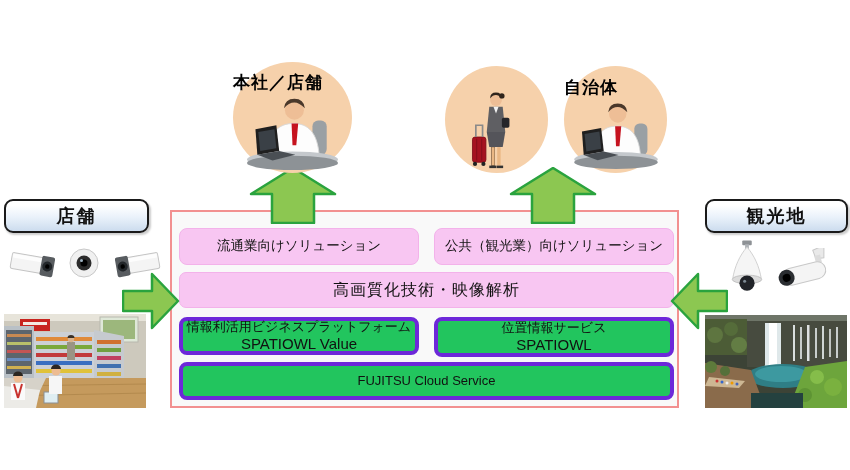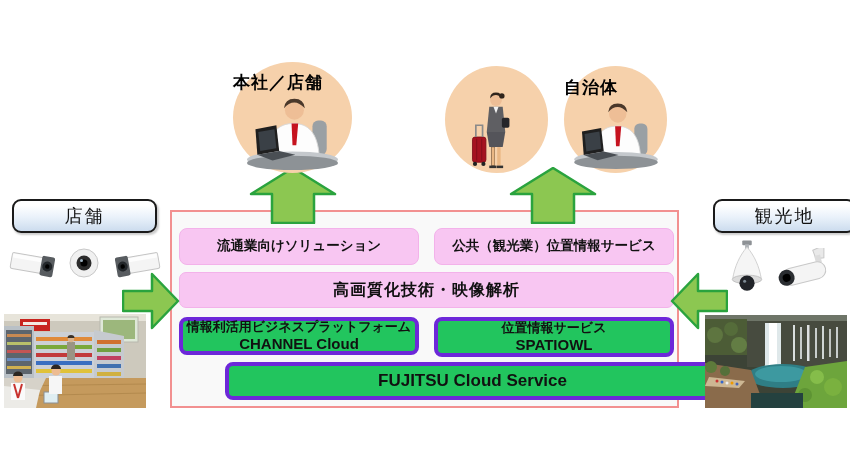"店舗" .site-label { font-weight: normal -> bold; margin-left: 8px -> none }
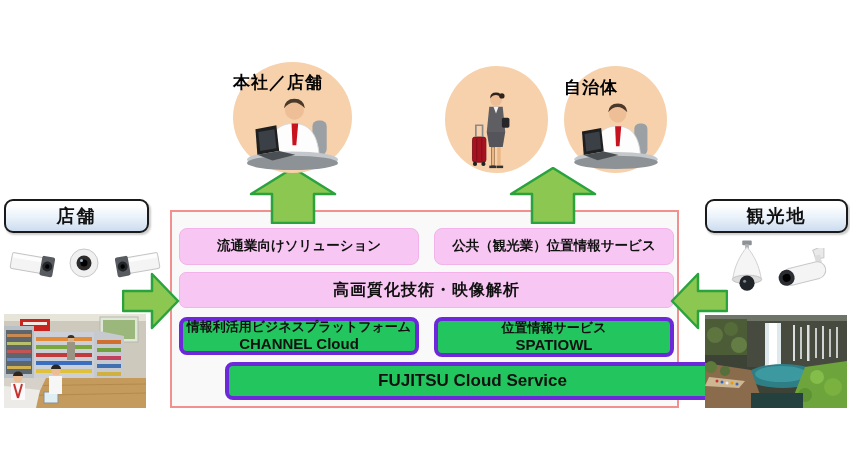"流通業向けソリューション" .fbox { font-weight: bold -> normal }
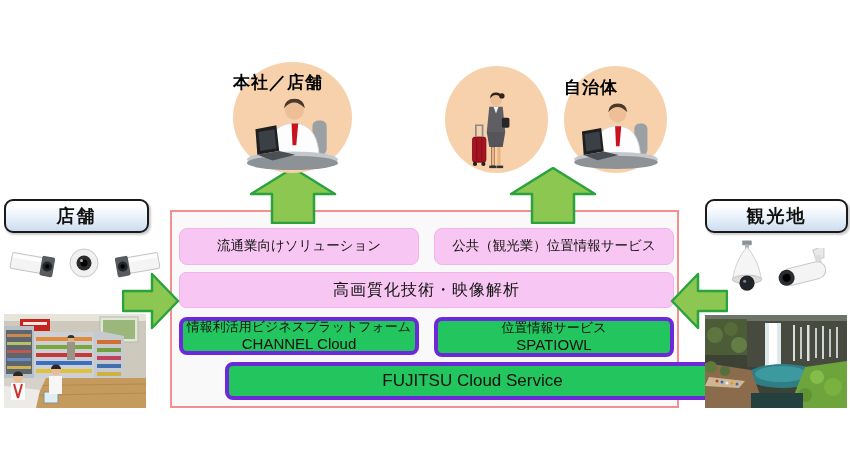"公共（観光業）位置情報サービス" span { text: 位置情報サービス -> 向けソリューション }
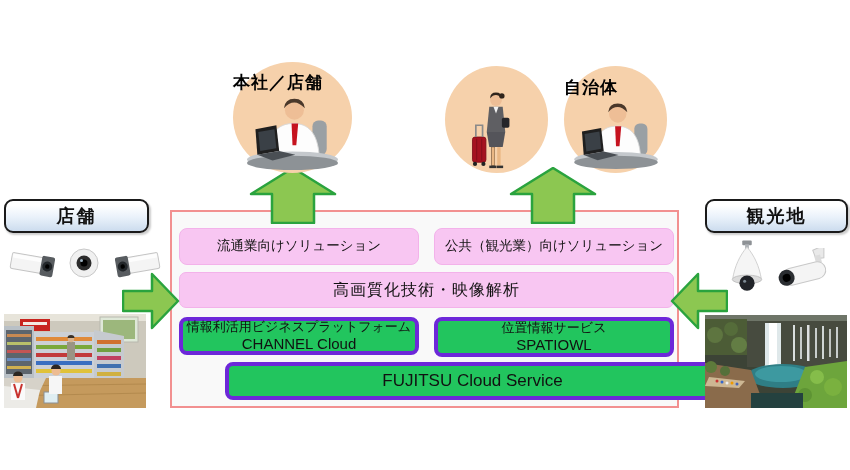"CHANNEL Cloud" span.fs-l2 { text: CHANNEL Cloud -> SPATIOWL Value }
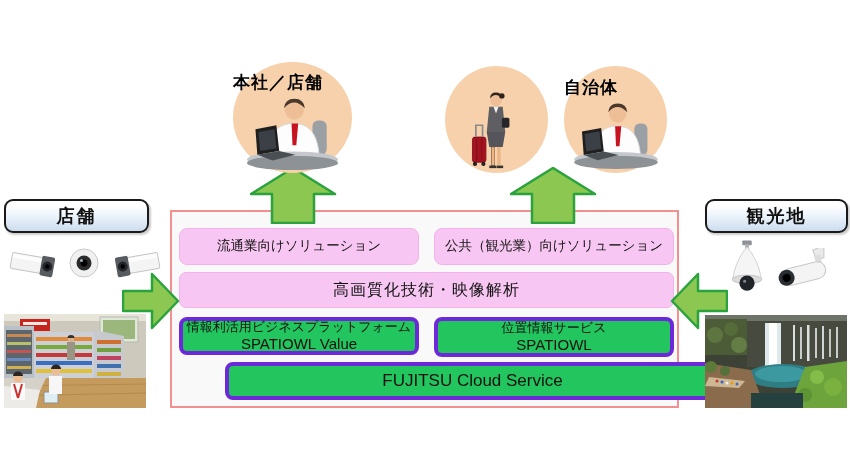"FUJITSU Cloud Service" .fs-cloud { font-size: 17px -> 13px; margin-left: 46px -> none }
